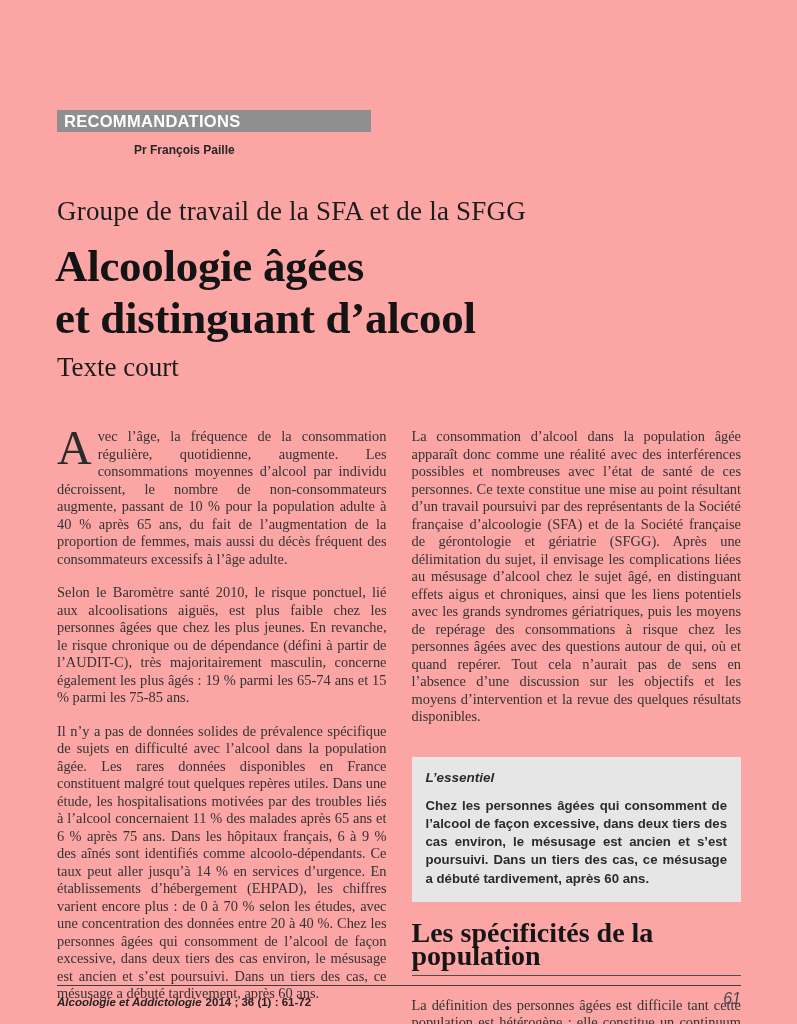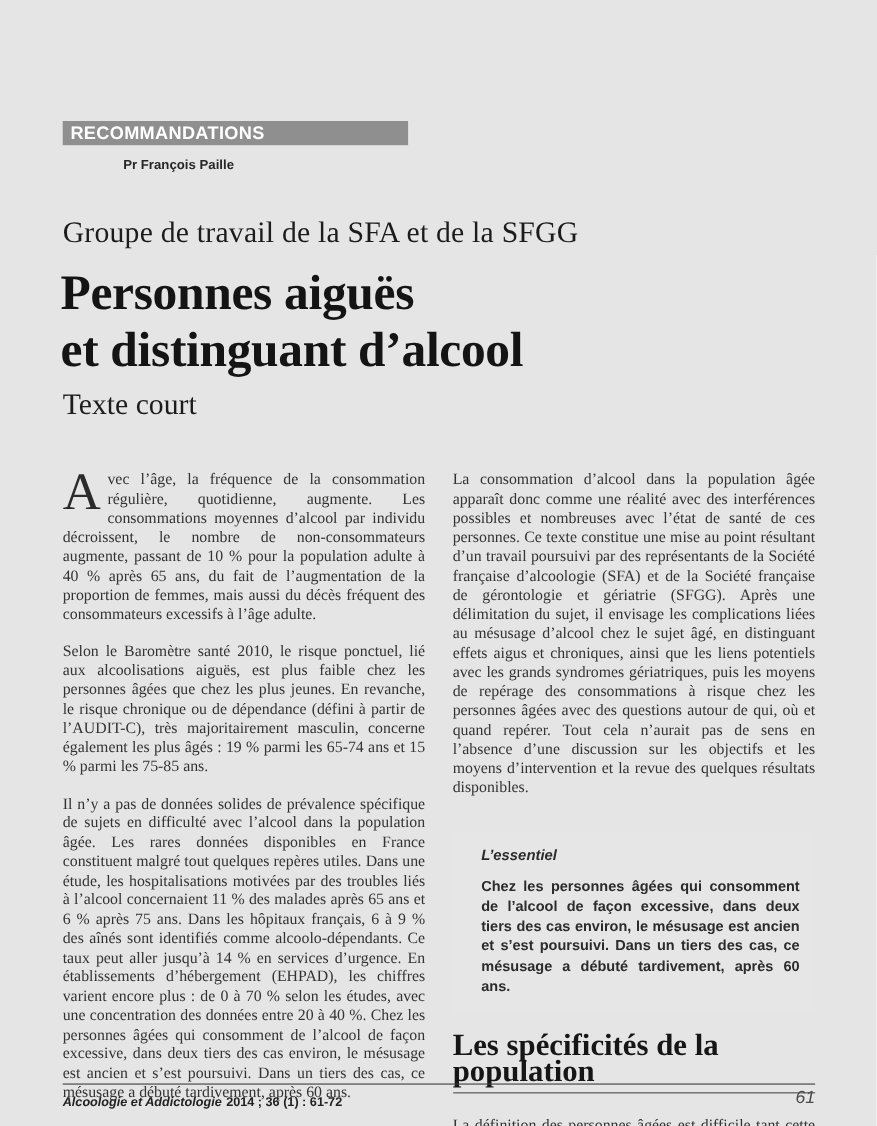"RECOMMANDATIONS" .page { background: #e5e5e5 -> #fca5a5 }
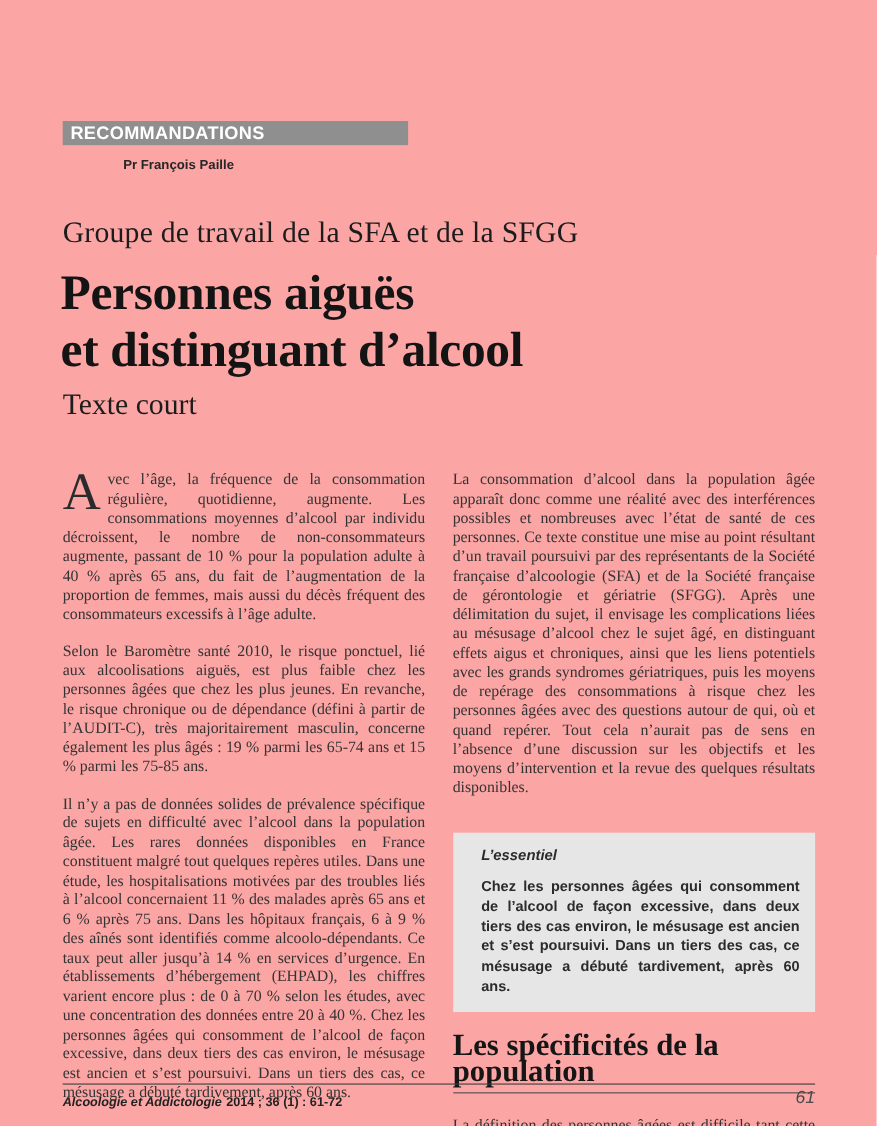"Pr François Paille" .author { left: 112px -> 134px }
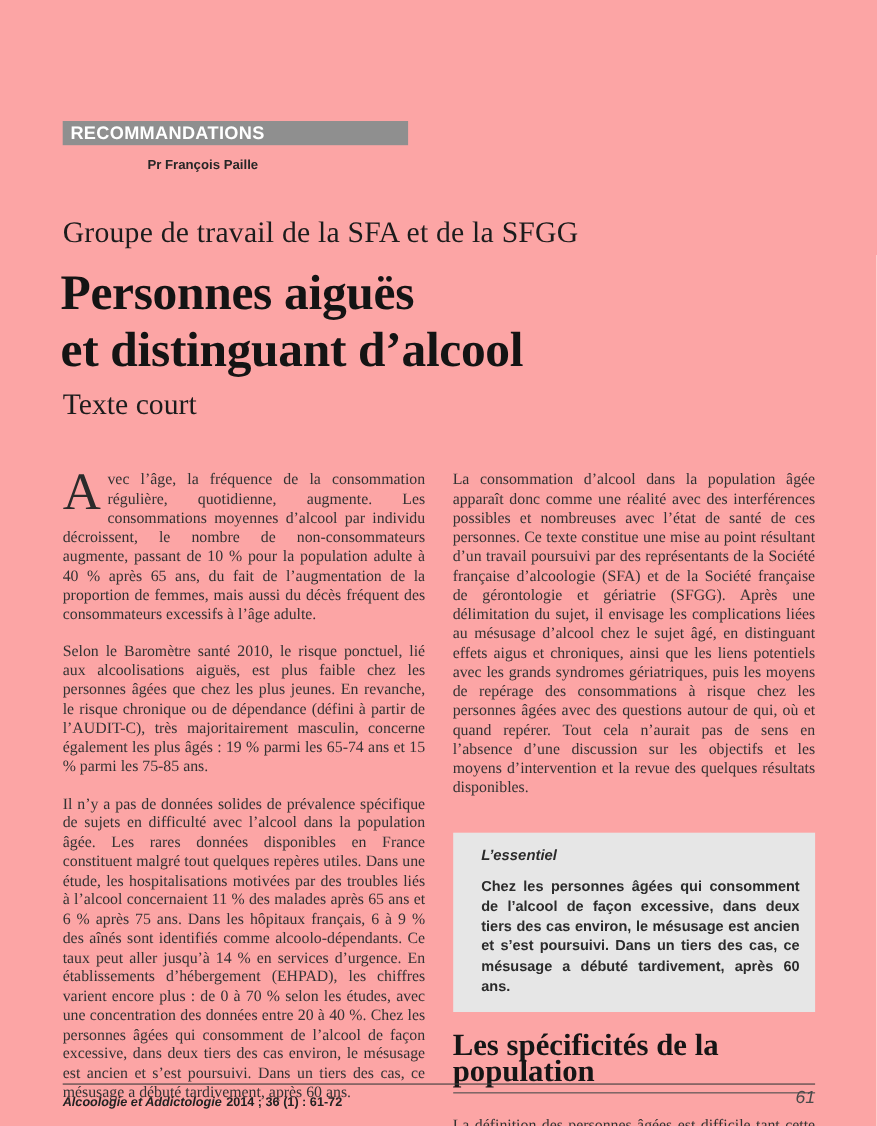"Personnes aiguës" span.tline { text: Personnes aiguës -> Alcoologie âgées }
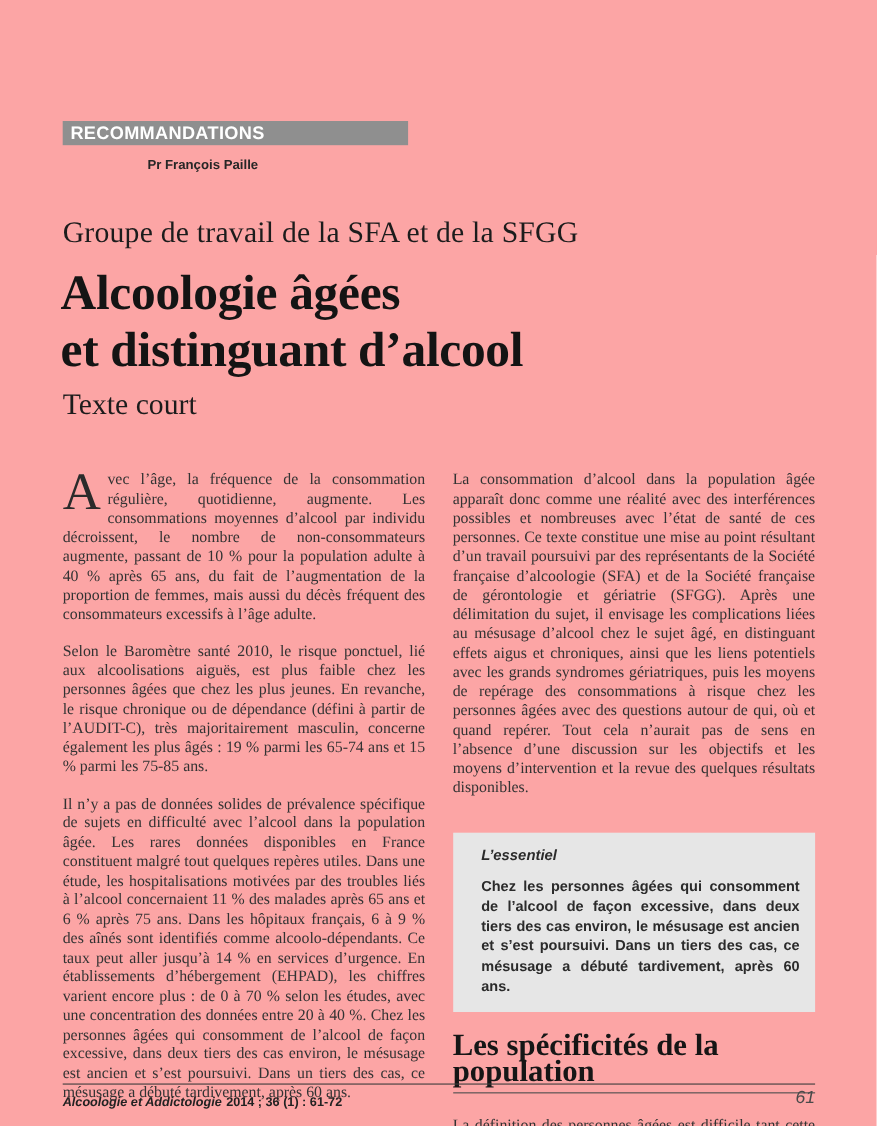"L’essentiel" .essentiel { padding: 13px 14px 14px 26px -> 13px 14px 14px 14px }
